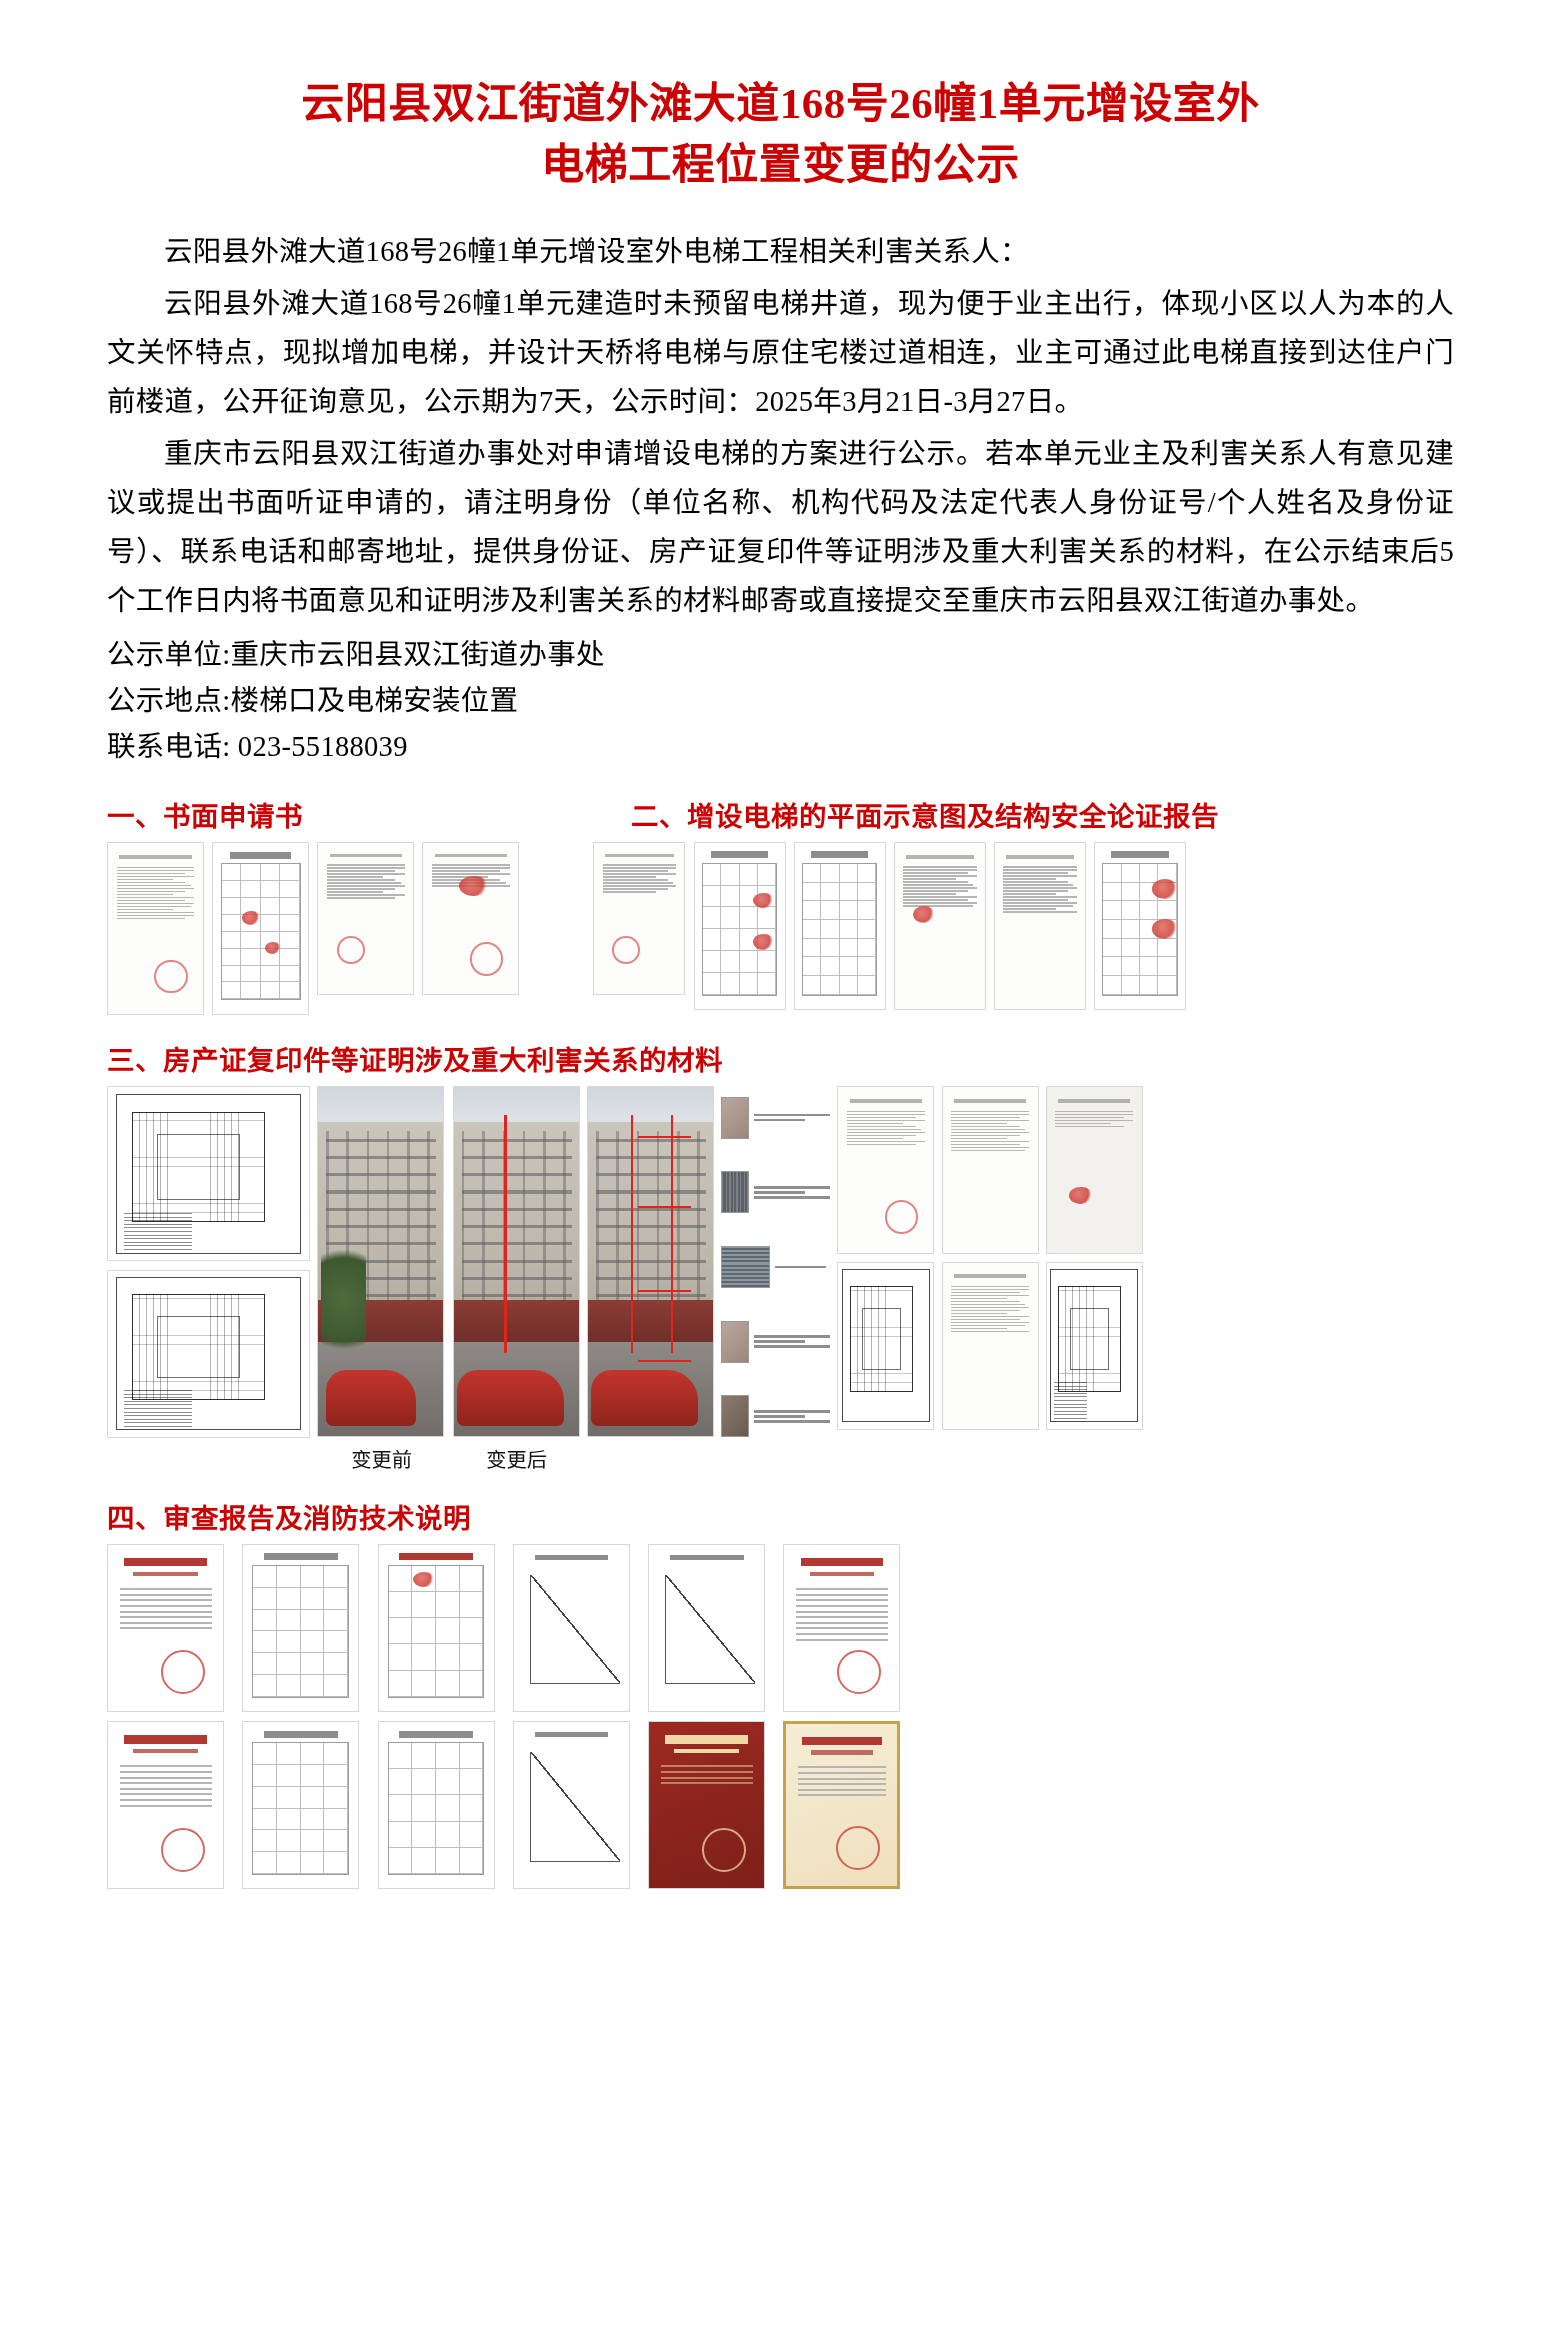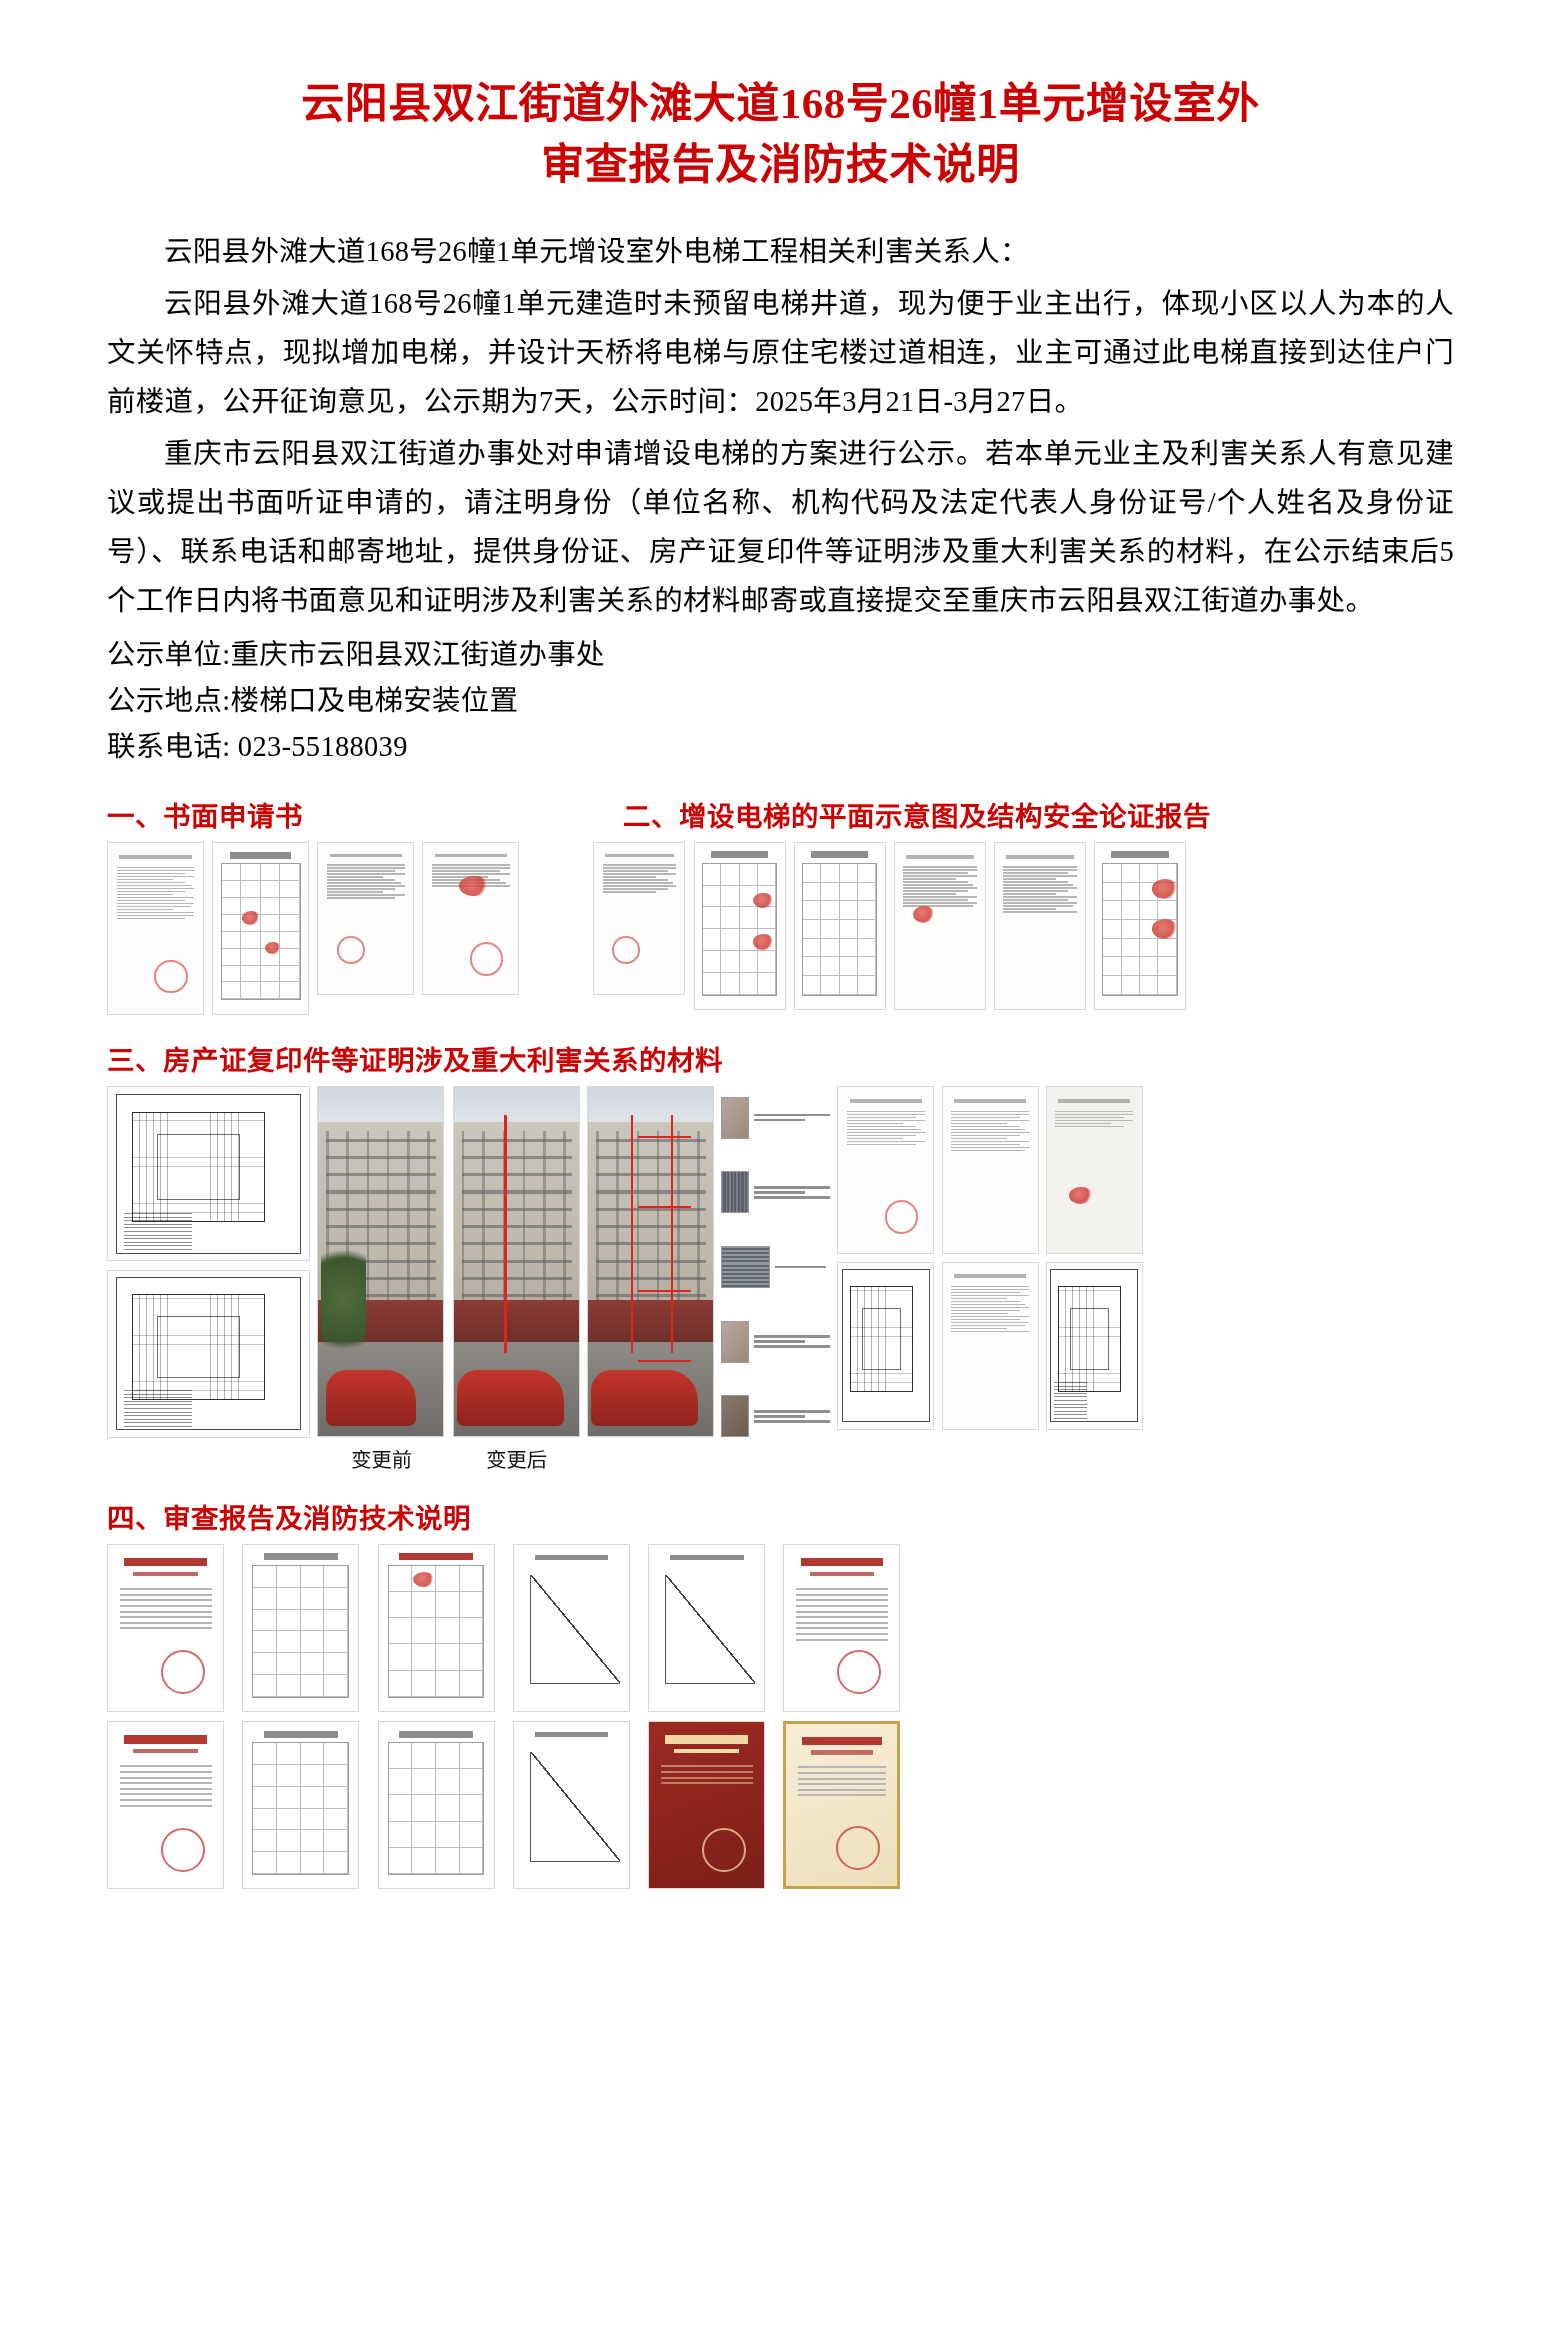"审查报告及消防技术说明" span.line { text: 审查报告及消防技术说明 -> 电梯工程位置变更的公示 }
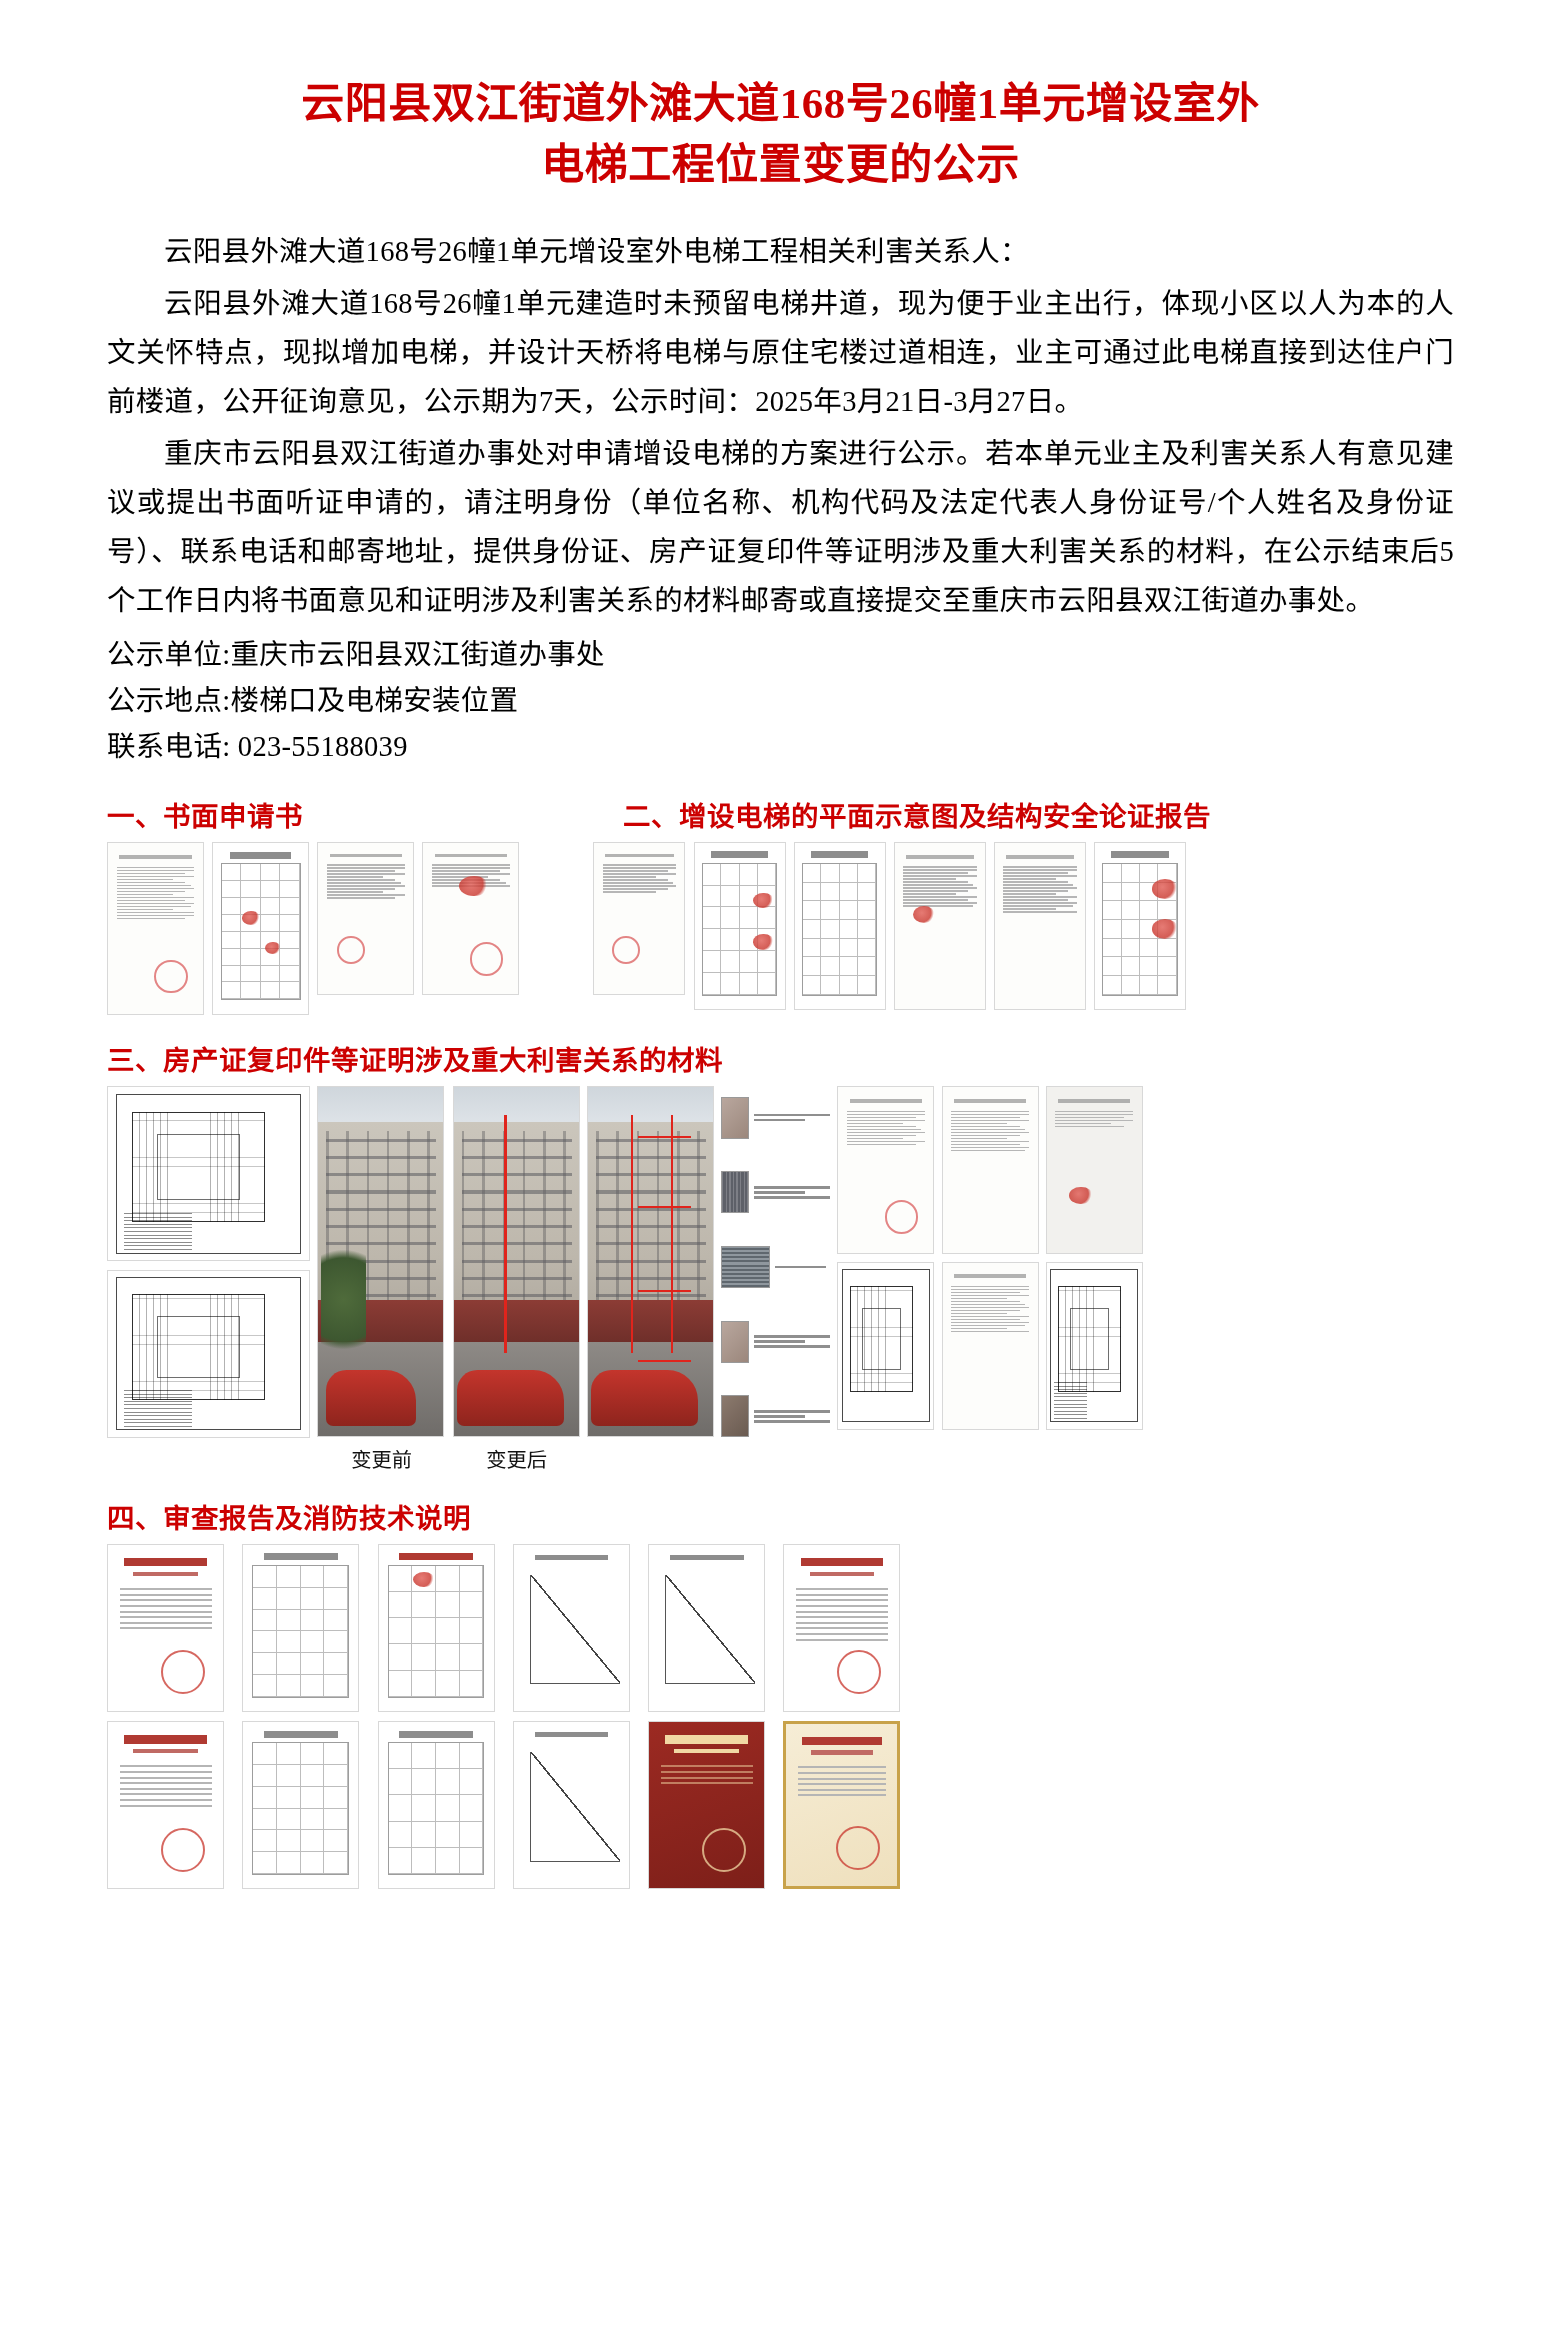"一、书面申请书" .heading-row { gap: 8px -> 16px }
